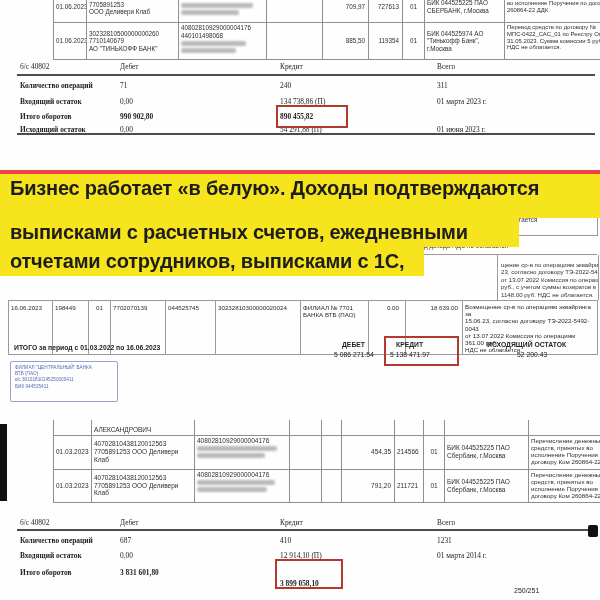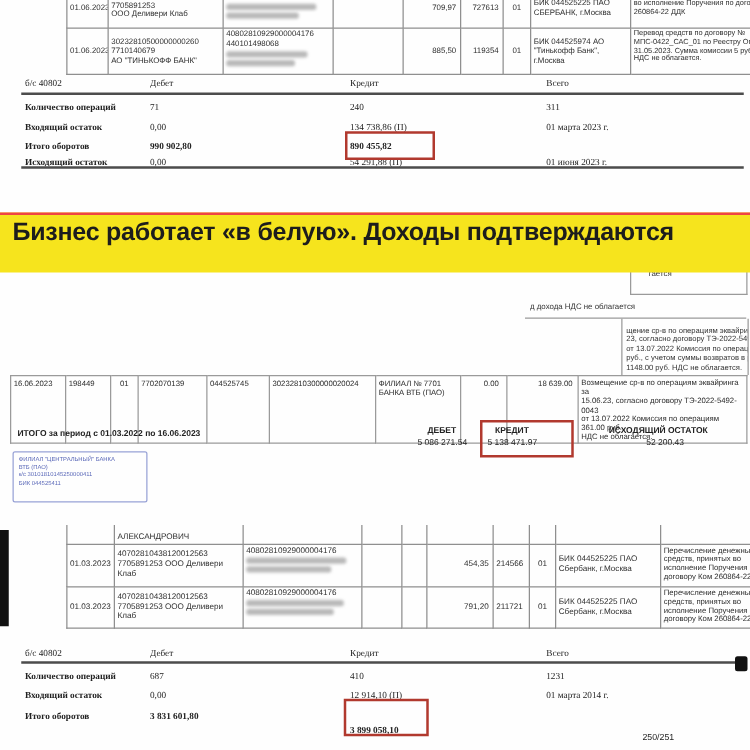"Бизнес работает «в белую». Доходы" div.yline { border-top: 2px solid #ef4444 -> 4px solid #ef4444 }
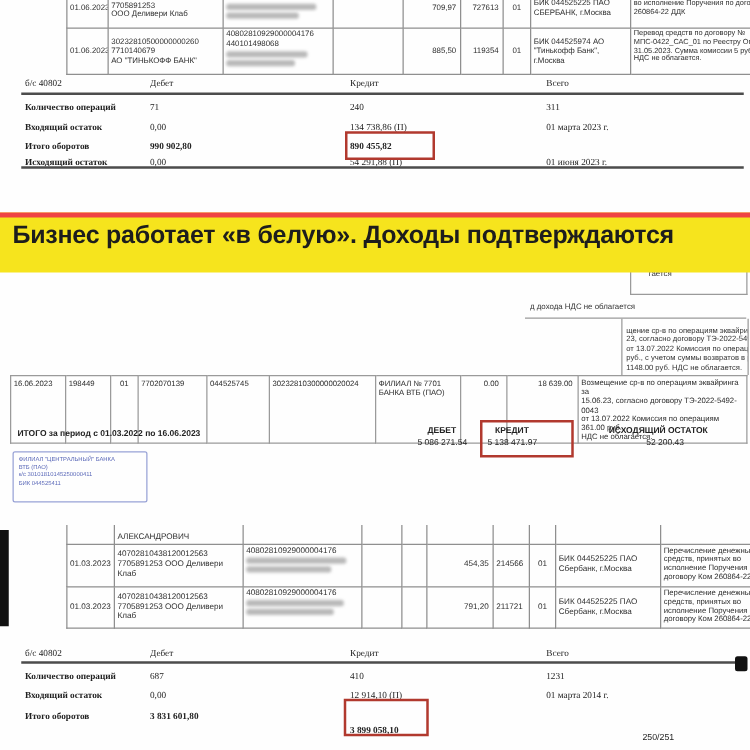"выписками с расчетных счетов," div.yline { html: none -> <div><span>выписками с расчетных счетов, ежедневными</span></div> }
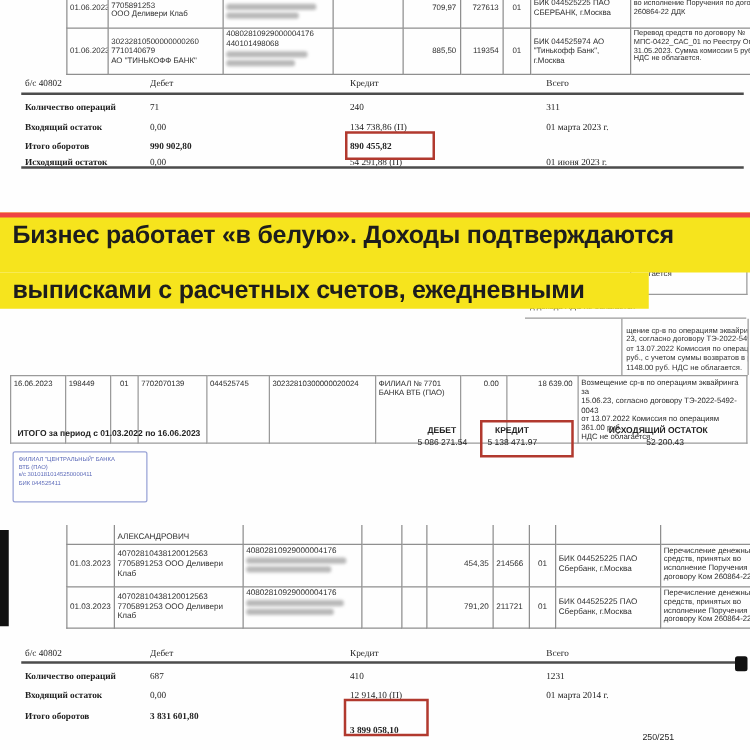"отчетами сотрудников, выписками с 1С," div.yline { html: none -> <div><span>отчетами сотрудников, выписками с 1С,</span></div> }
